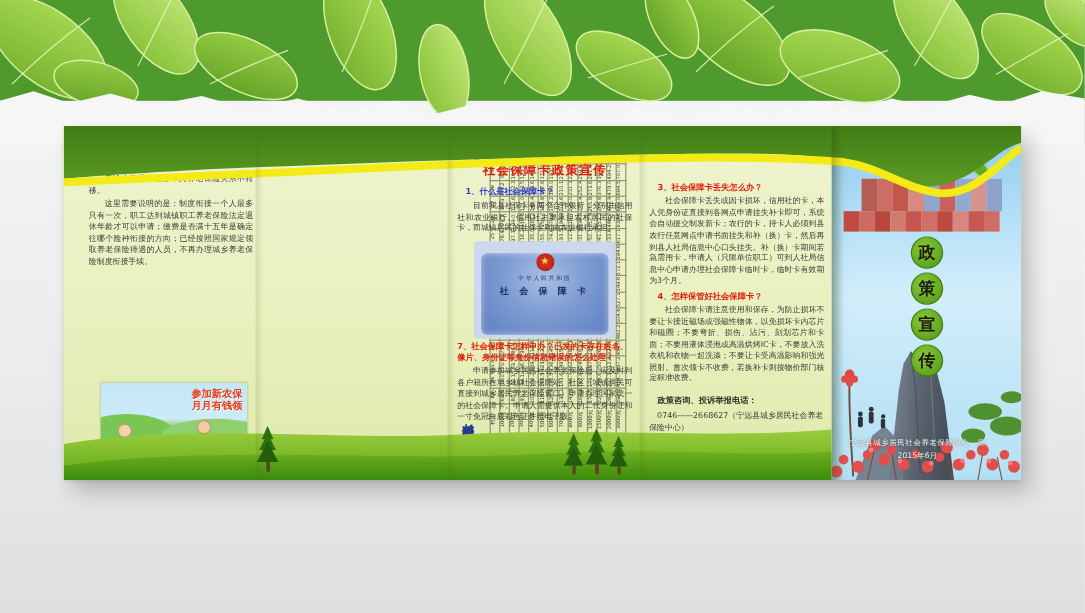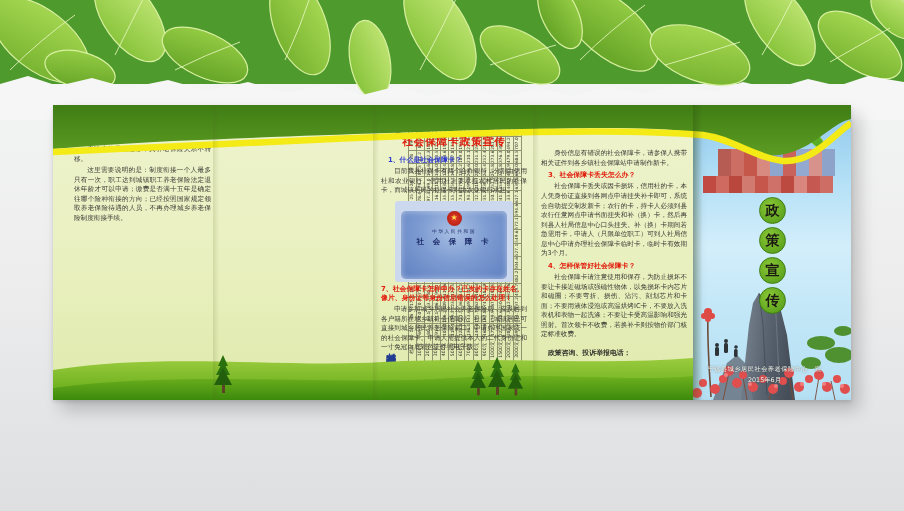"身份信息有错误的社会保障卡，请参保人携带相关证件到各乡镇社会保障站申请制作新卡。" p.ptext { html: <p>身份信息有错误的社会保障卡，请参保人携带相关证件到各乡镇社会保障站申请制作新卡。</p> -> none }
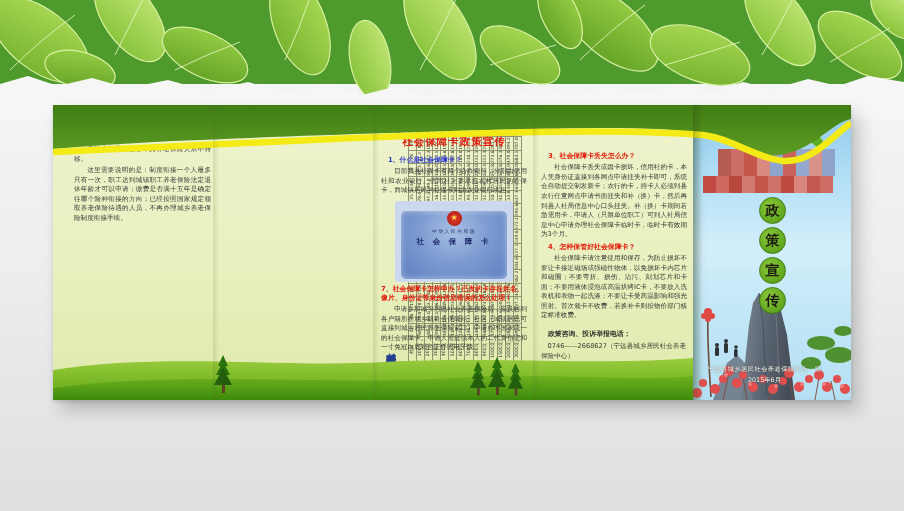"参加新农保" div.cartoon { html: none -> <div> <div></div> <div></div> <div> <div>参加新农保</div> <div>月月有钱领</div> </div> <div> <div></div> <div></div> </div> <div> <div></div> <div></div> </div> <div> <span>养老金</span> </div> </div> }
